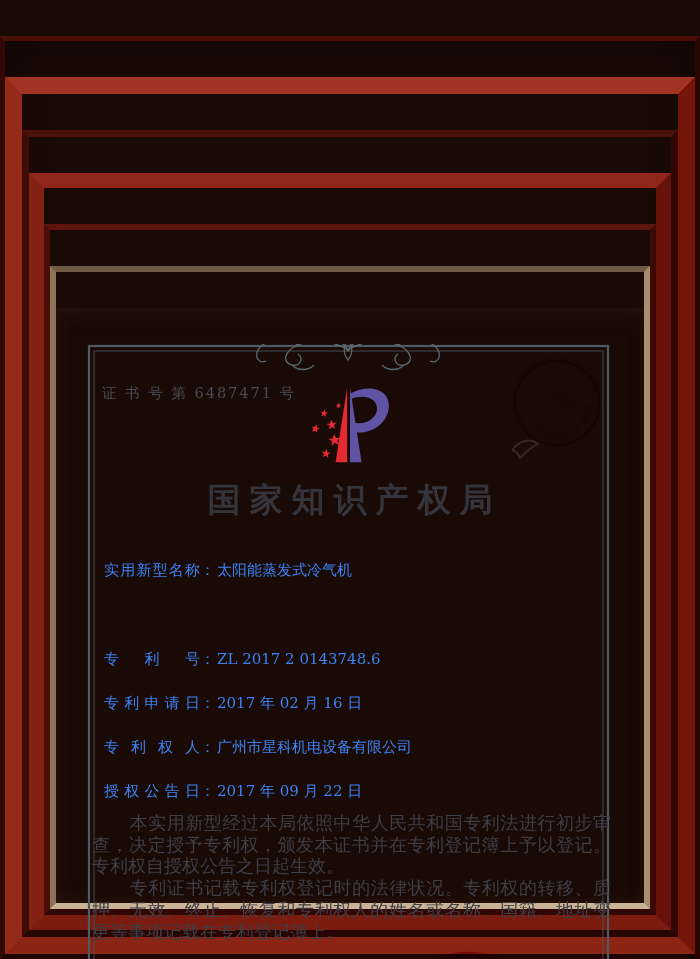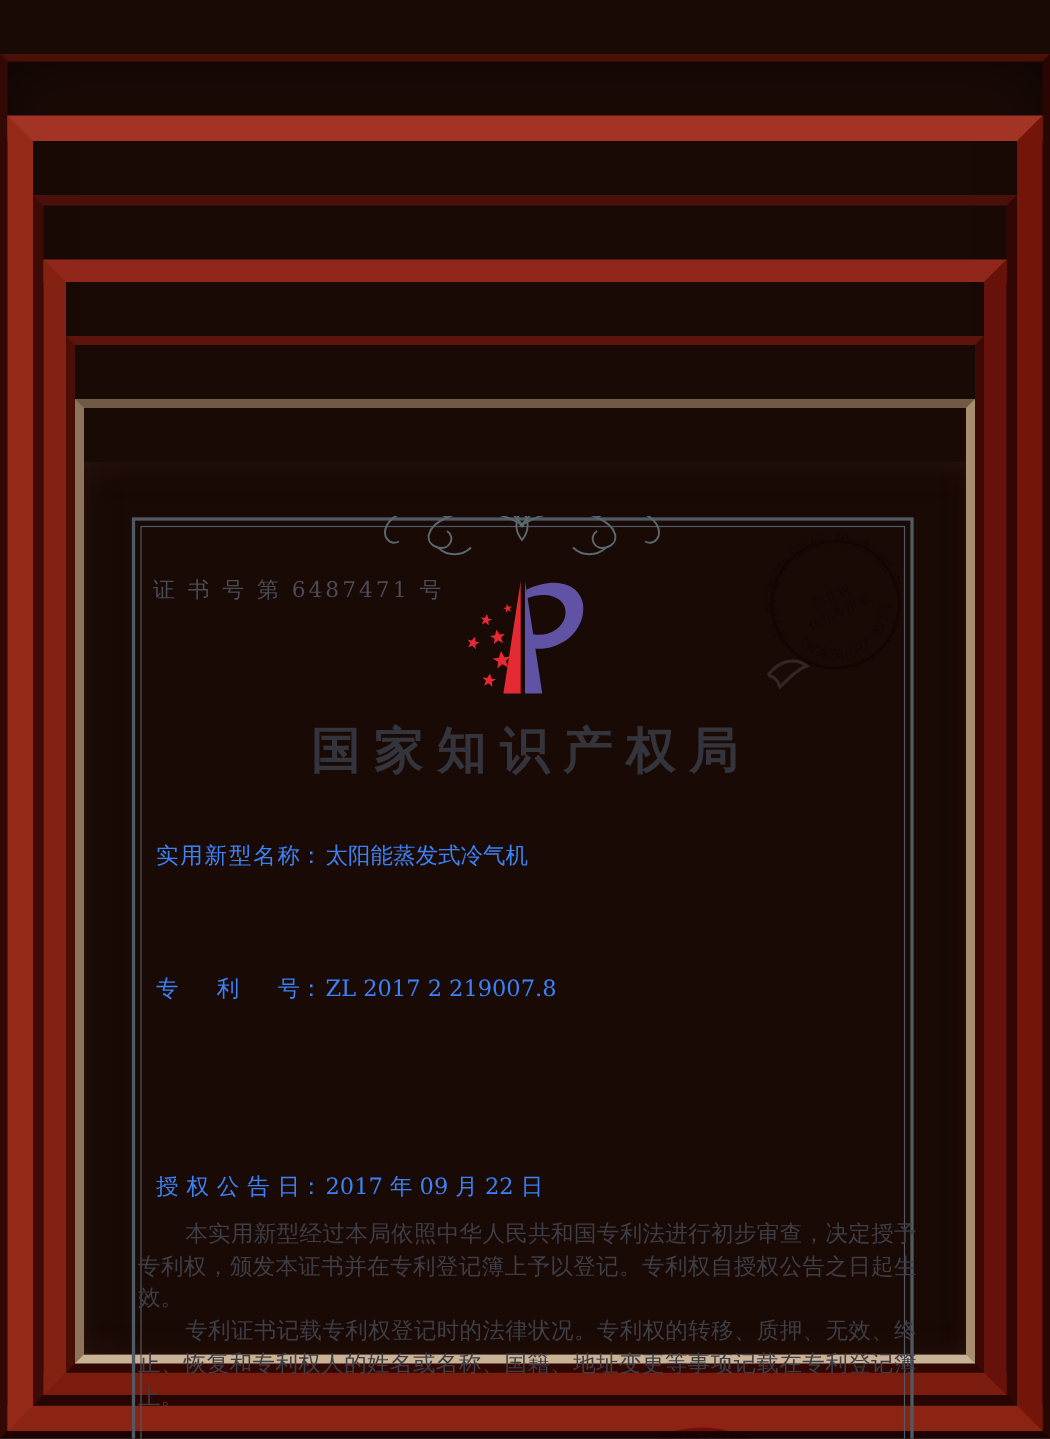"ZL 2017 2 219007.8" span { text: 219007.8 -> 0143748.6 }
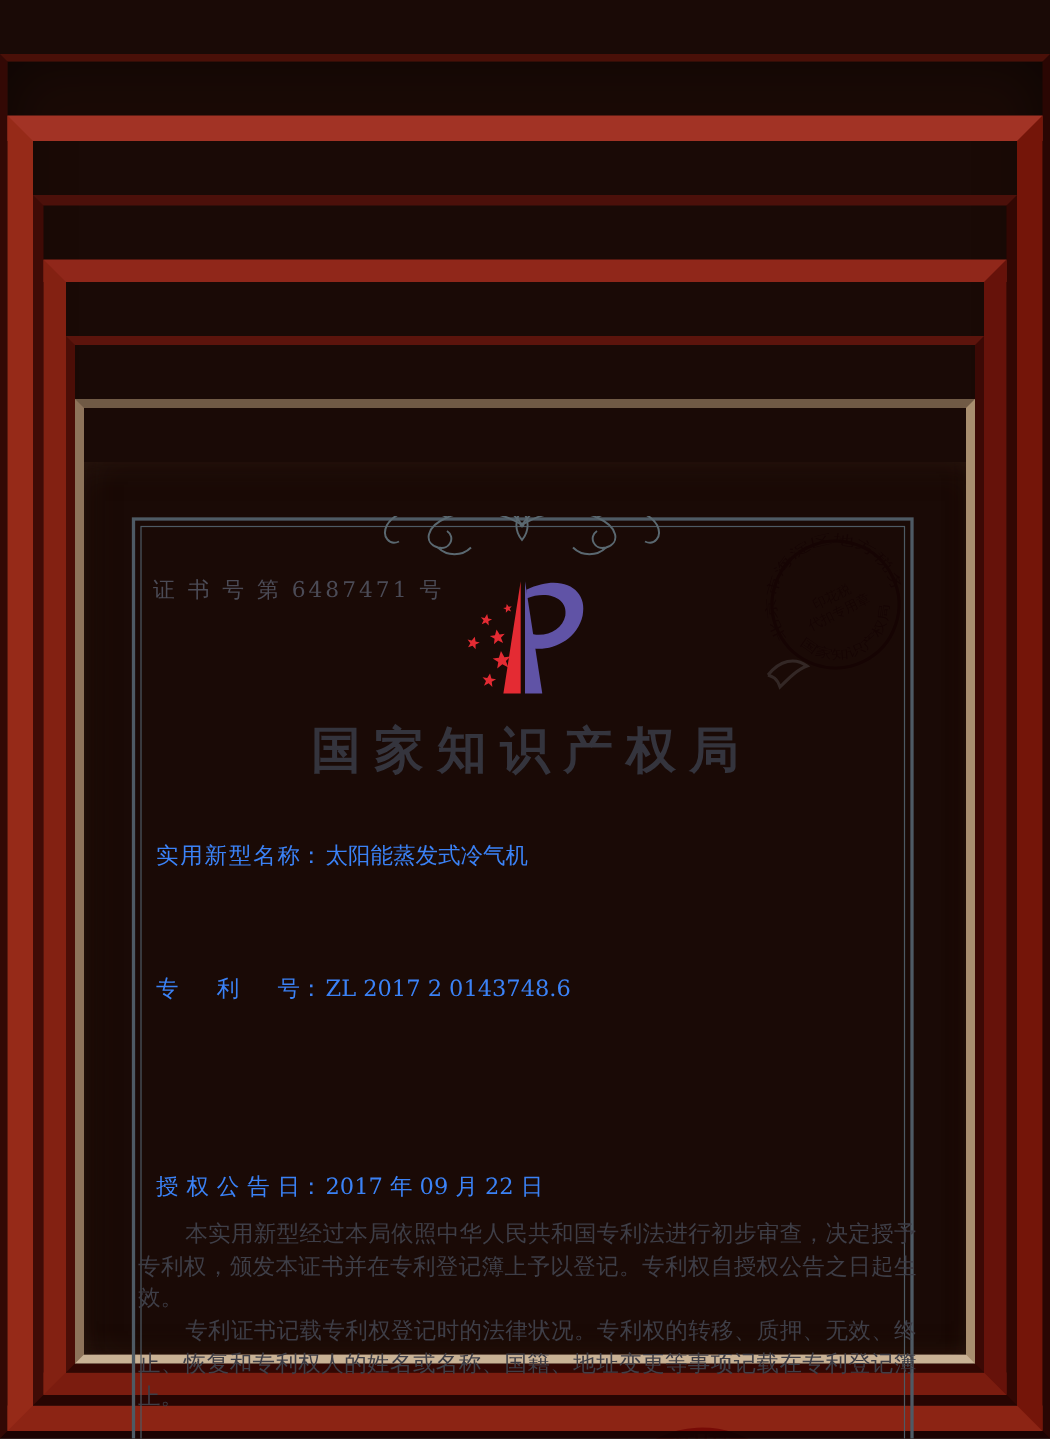"专利申请日：2017 年 02 月 16" div.abs { html: none -> <div> <span>专利申请日</span><span>：</span><span>2017 年 02 月 16 日</span> </div> }
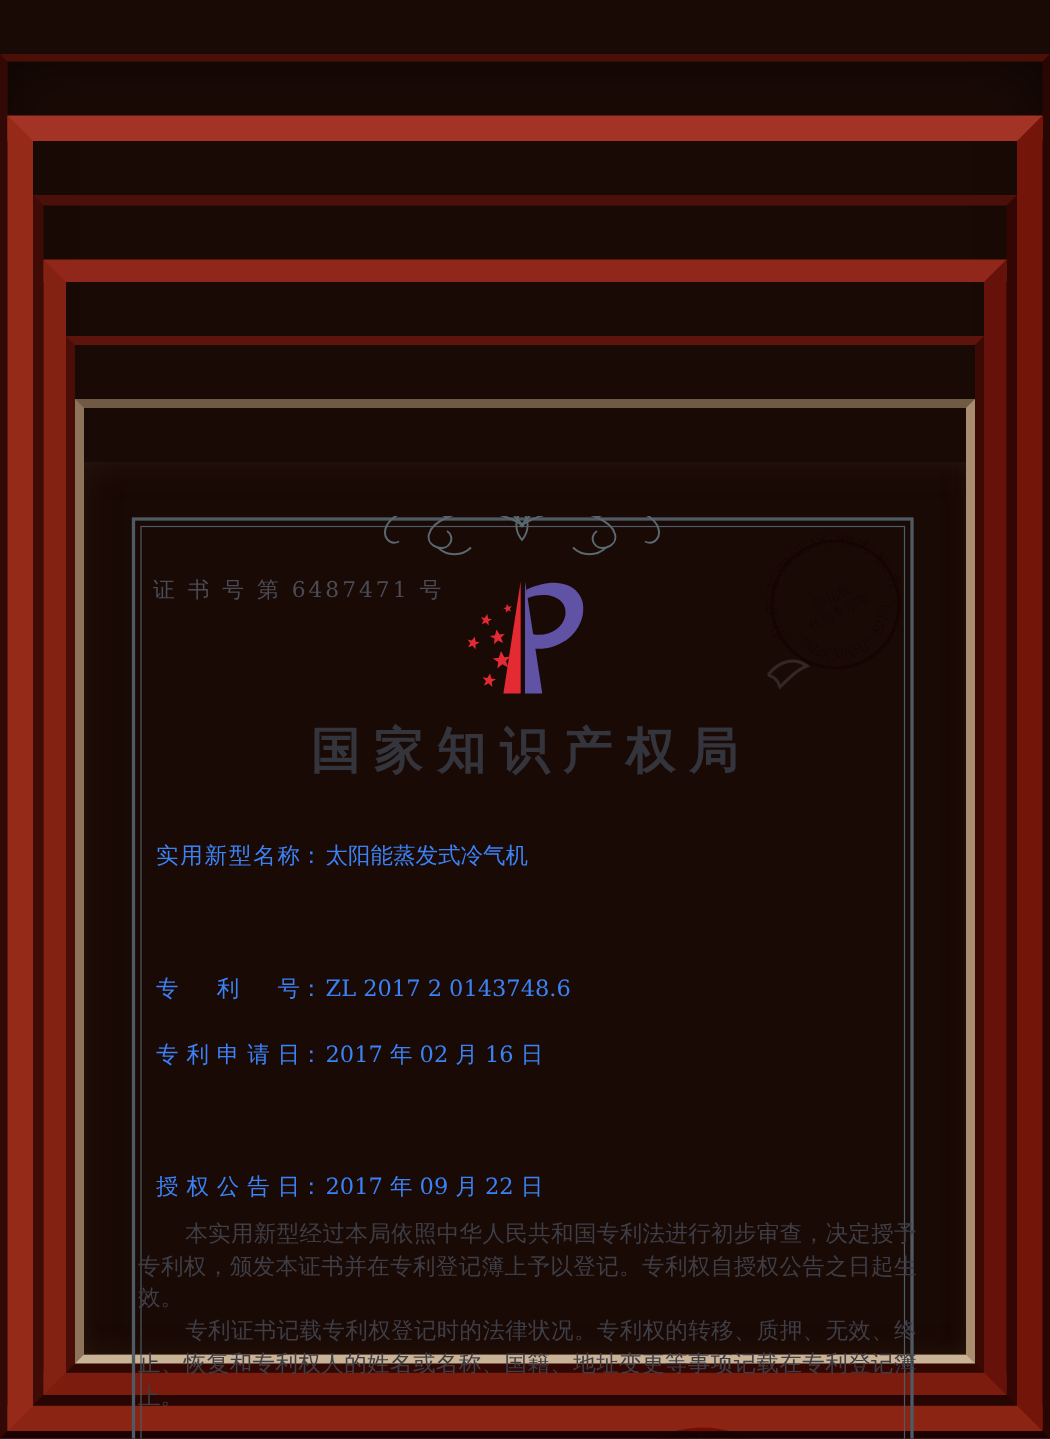"专利权人：广州市星科机电设备有限公司" div.abs { html: none -> <div> <span>专利权人</span><span>：</span><span>广州市星科机电设备有限公司</span> </div> }
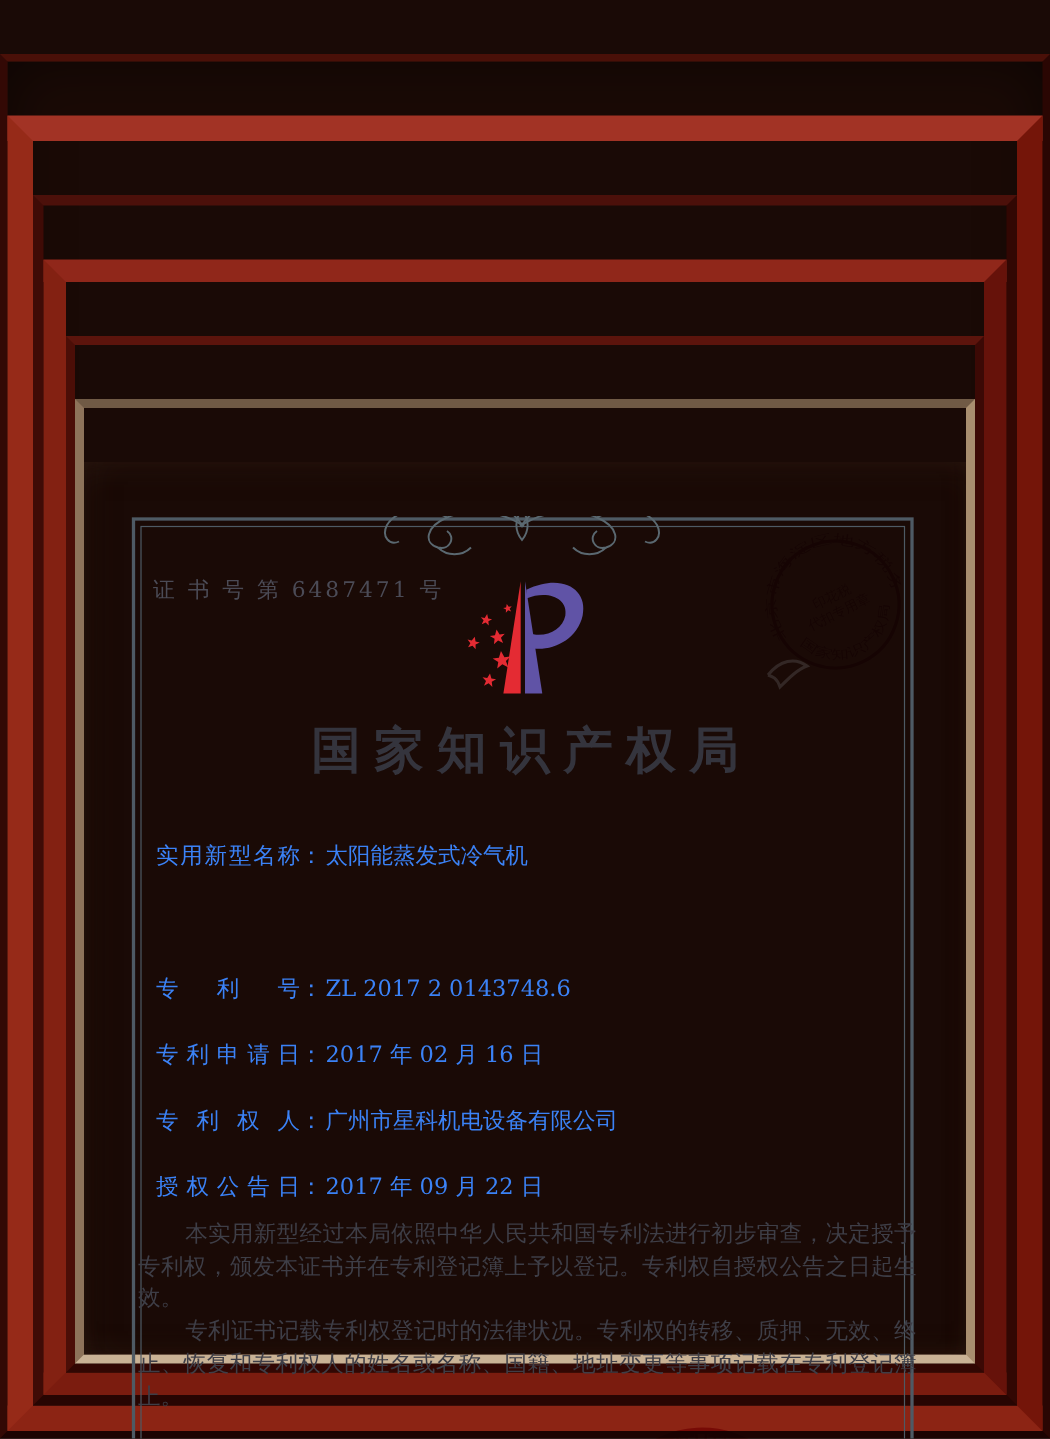"本实用新型经过本局依照中华人民共和国专利法进行初步审查，决定授予专利权，颁发本证" .legal { font-size: 15px -> 18px }
